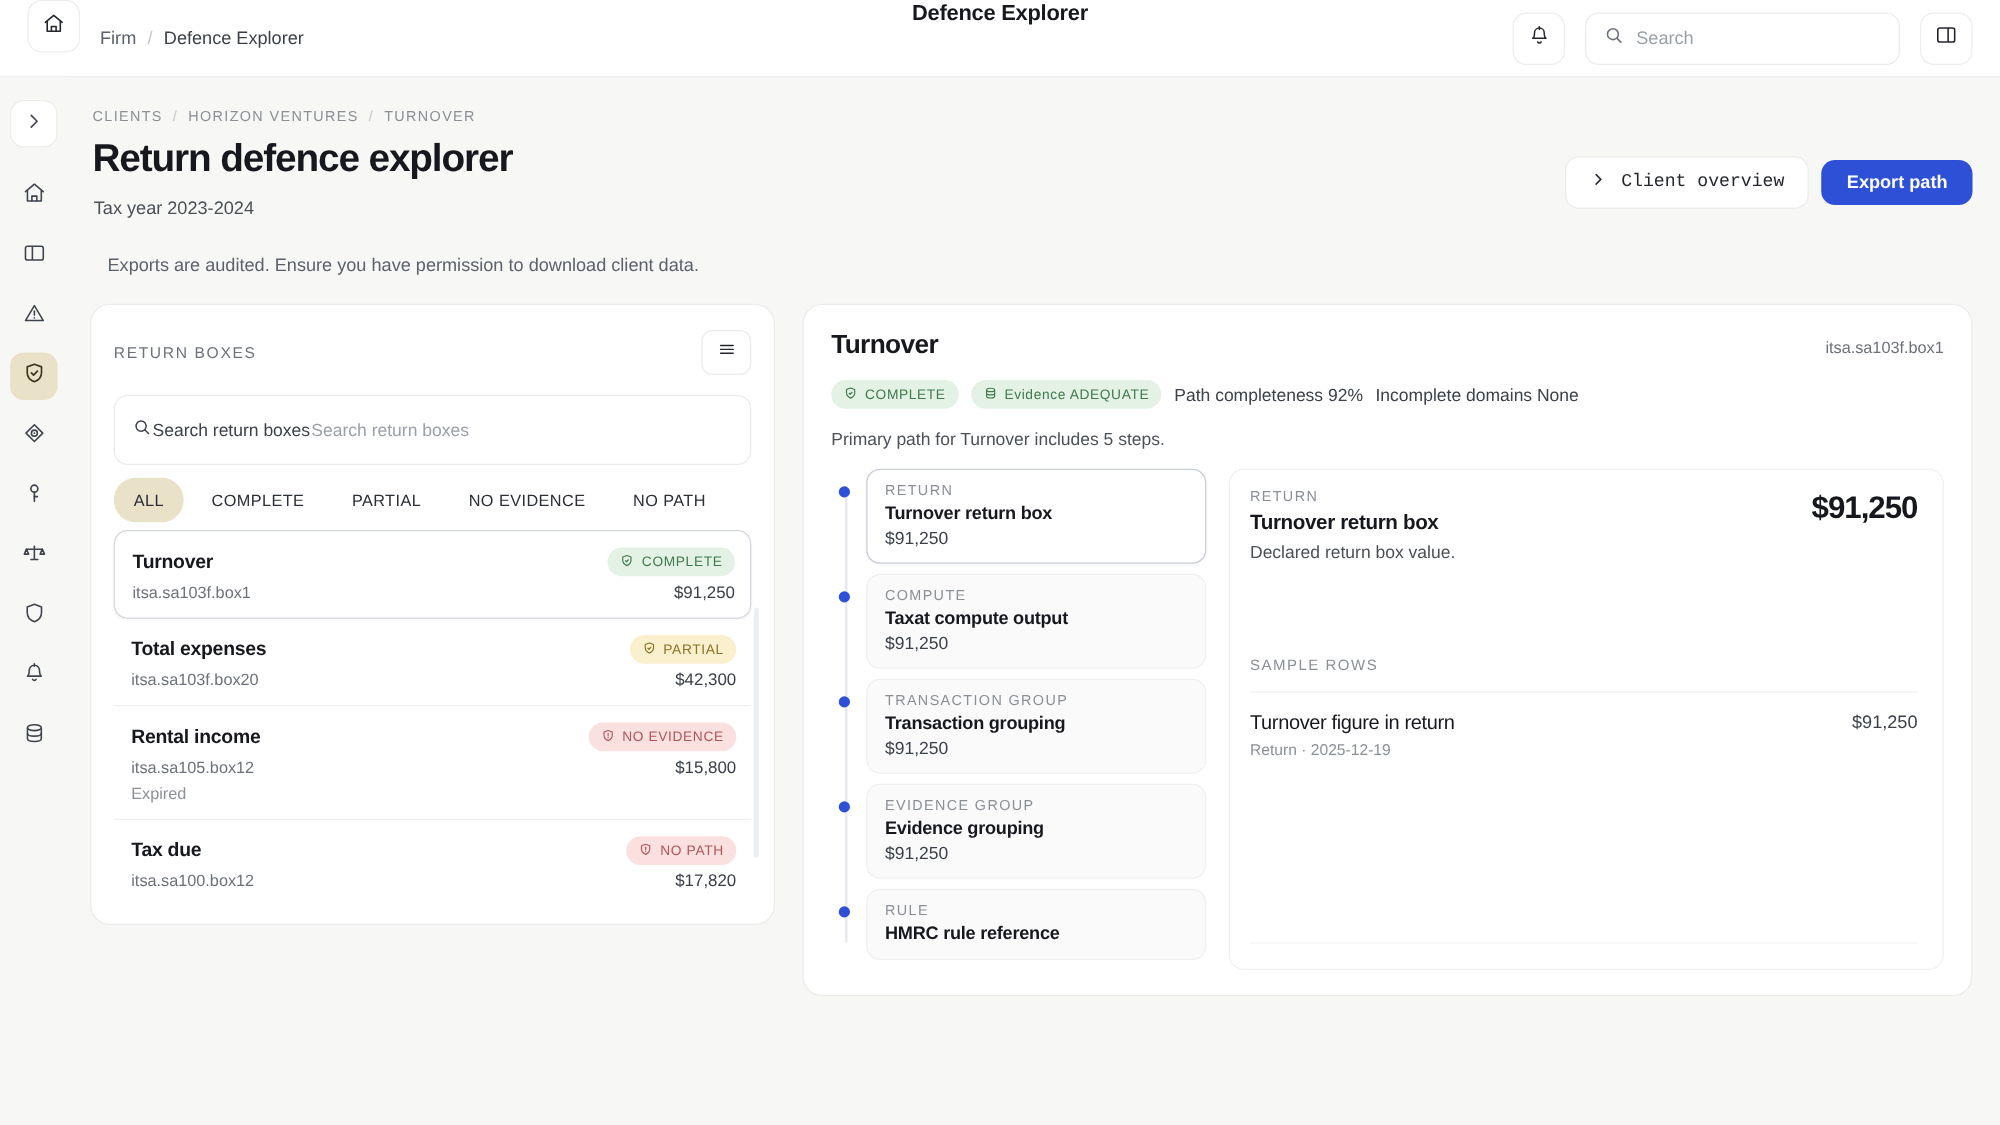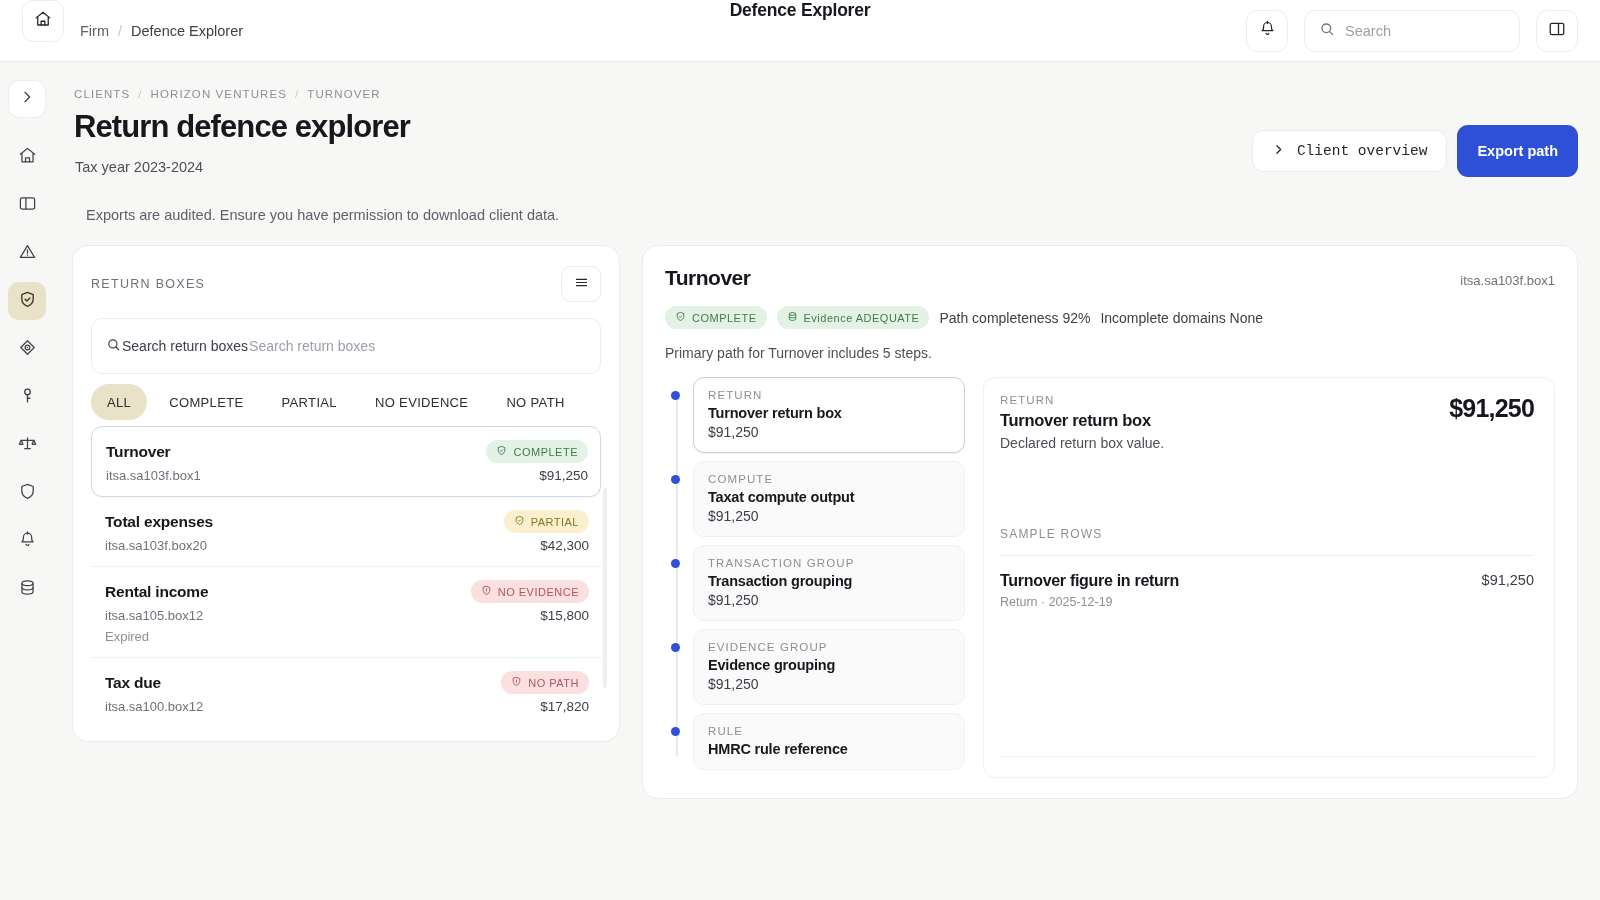"Search" .search-wrap { width: 216px -> 252px }
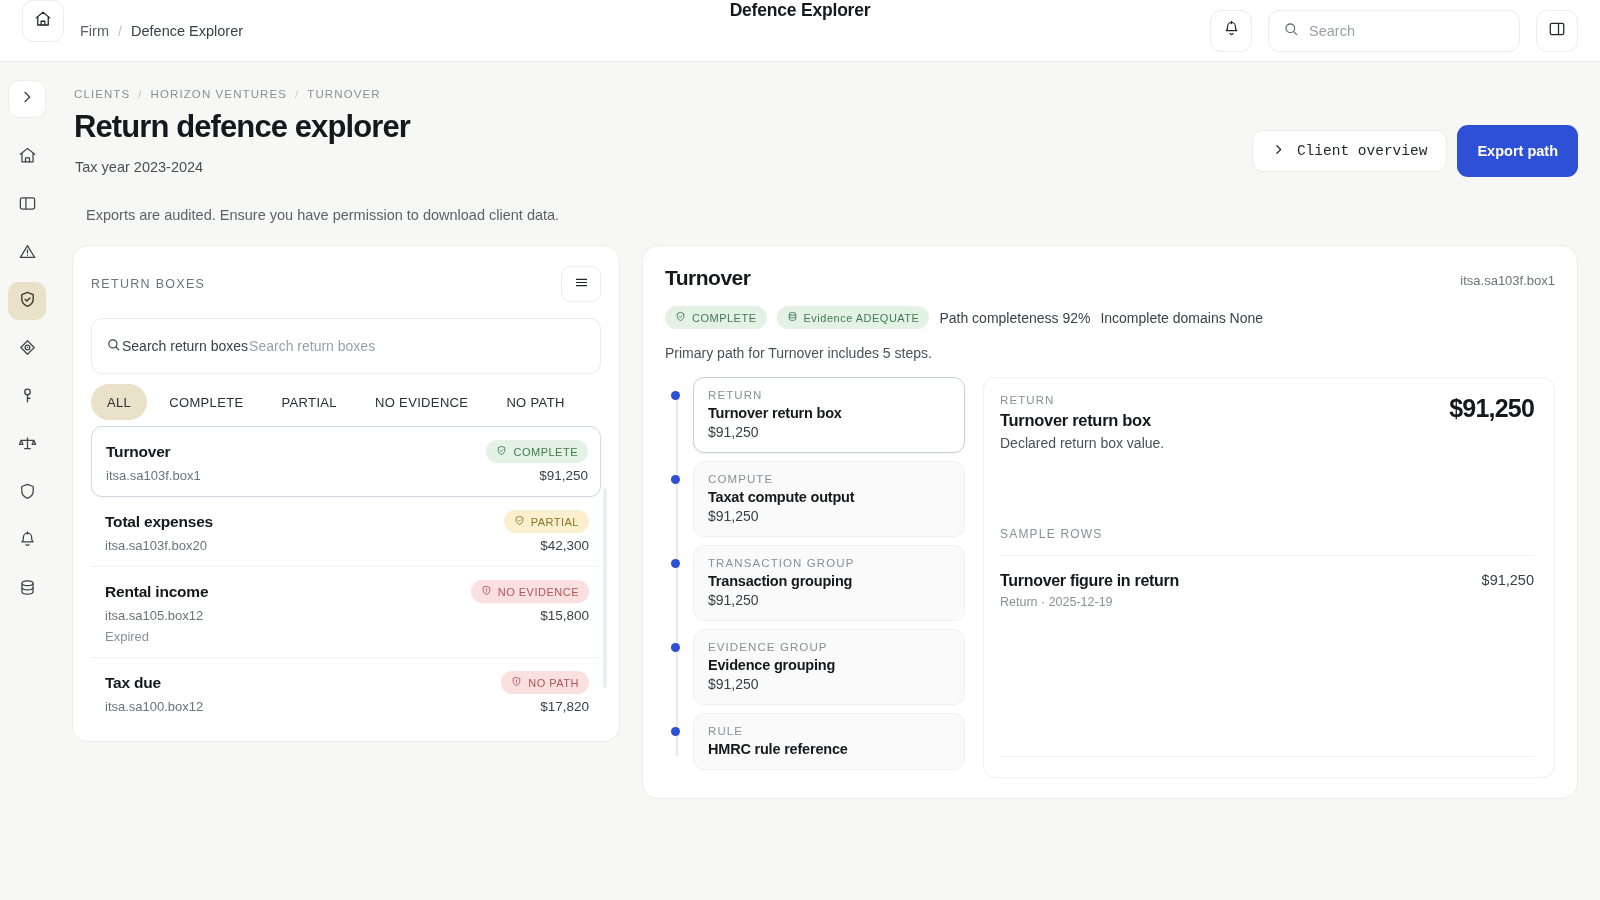"Export path" .btn-primary { height: 52px -> 36px }
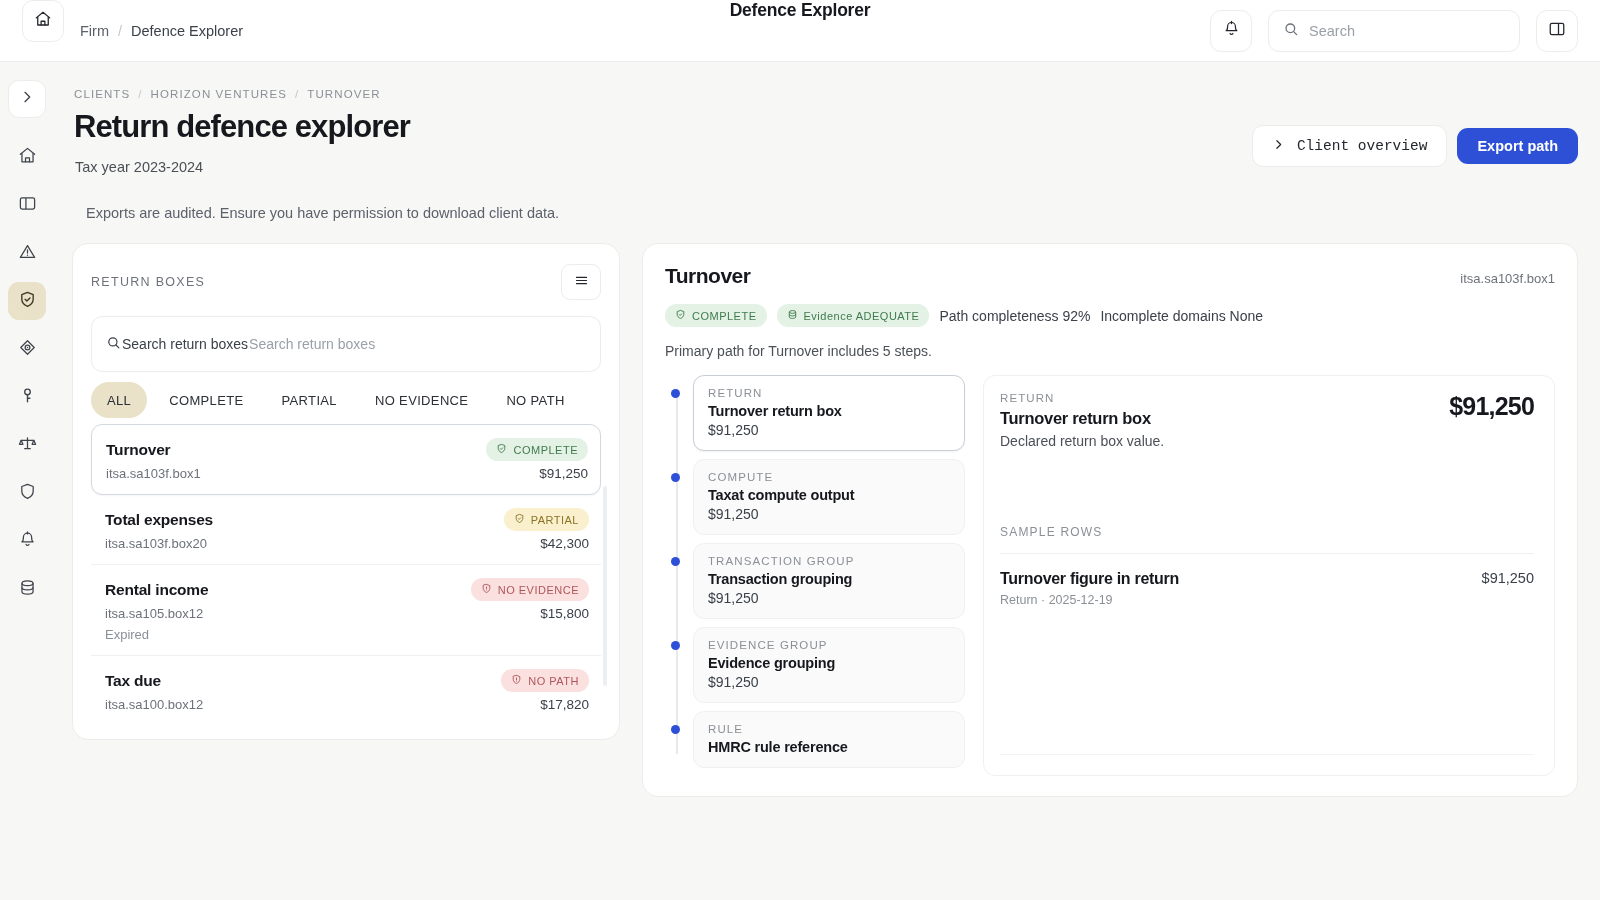"Turnover figure in return" .sr-name { font-weight: 700 -> 400 }
